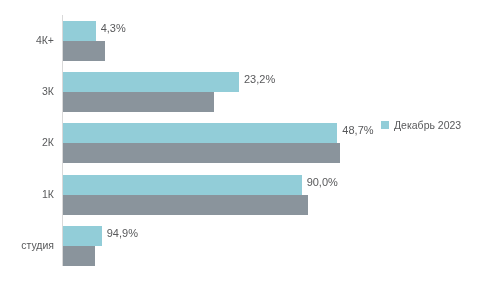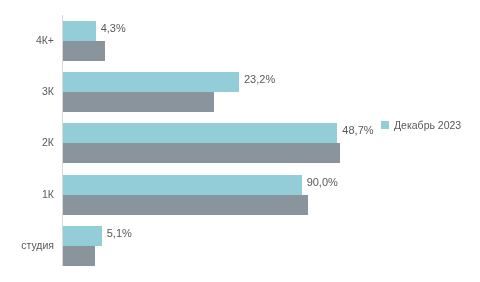"5,1%" div.bar-value { text: 5,1% -> 94,9% }
